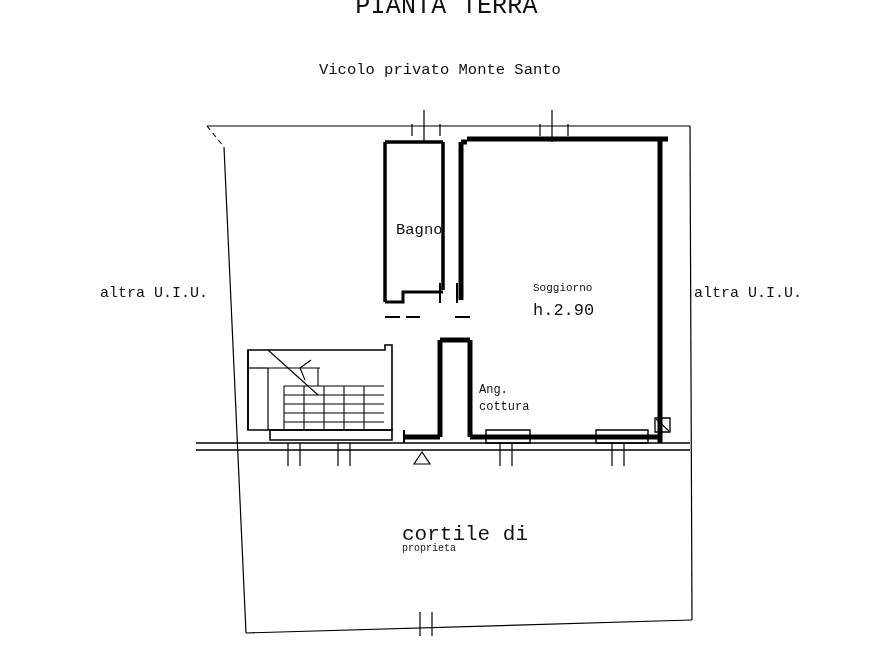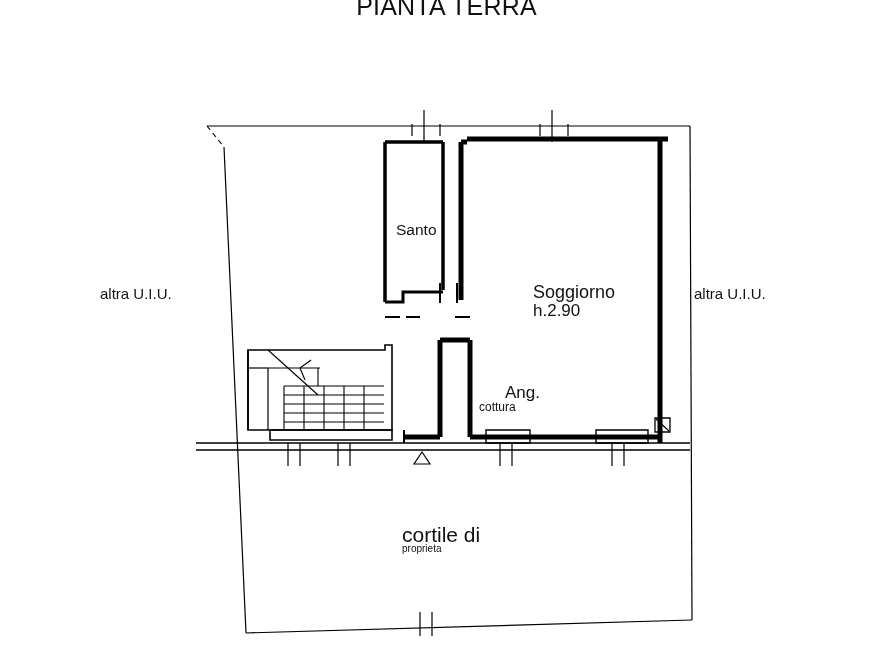"PIANTA TERRA" #plan-root { font-family: none -> Liberation Mono, monospace }
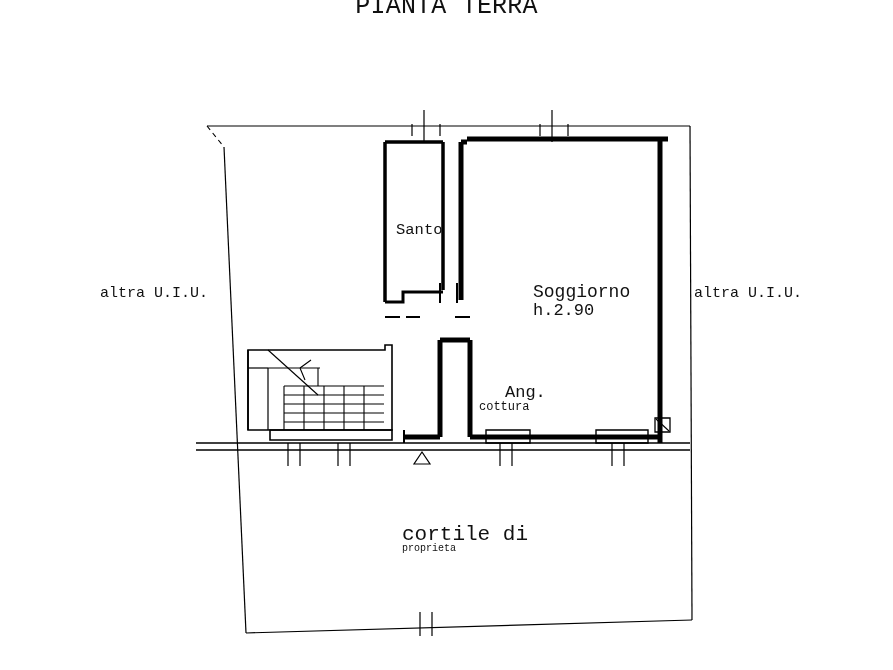"Vicolo privato Monte Santo" div.lbl { html: none -> <div>Vicolo privato Monte Santo</div> }
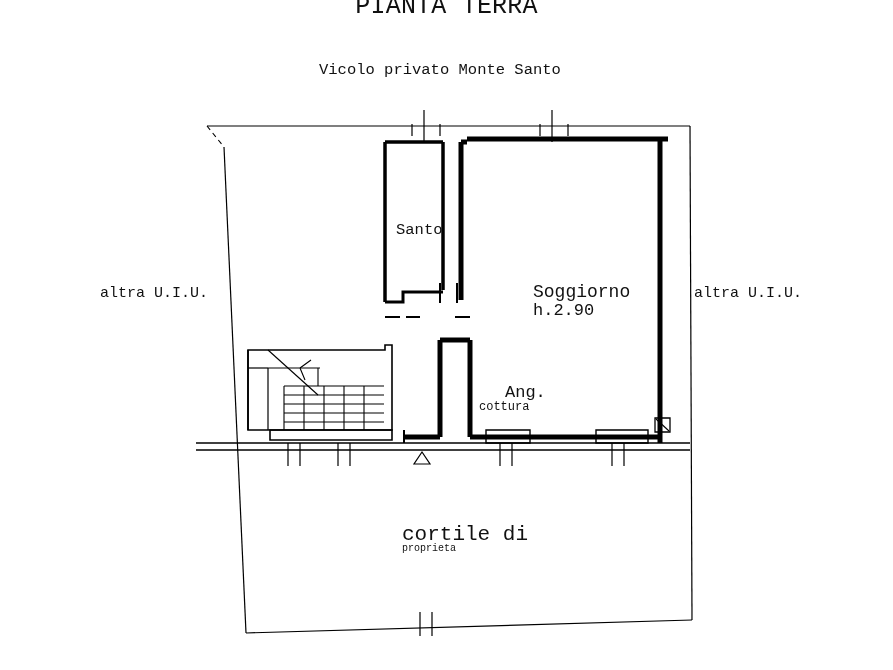"Santo" div.lbl { text: Santo -> Bagno }
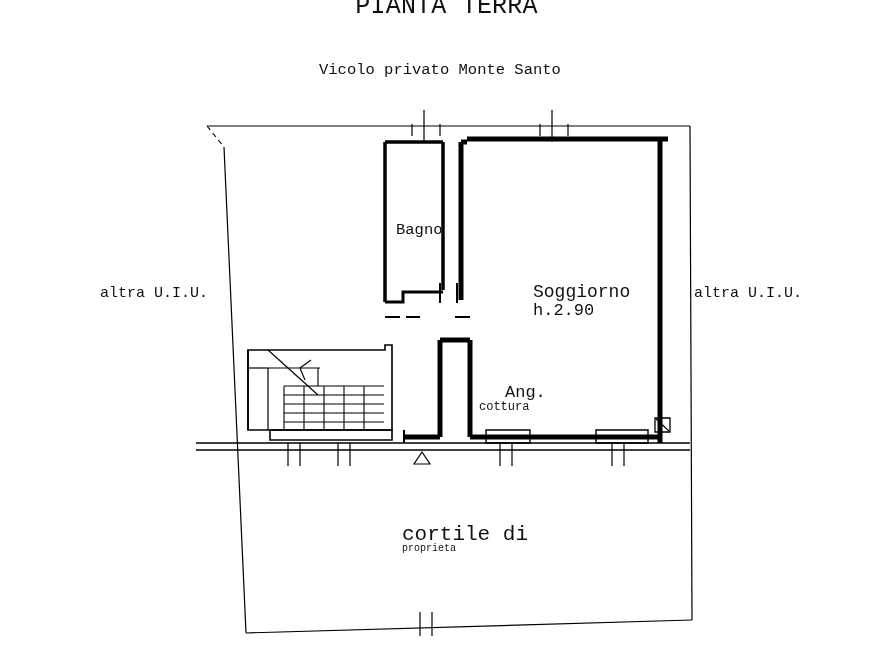"Soggiorno" #soggiorno { font-size: 18px -> 11px }
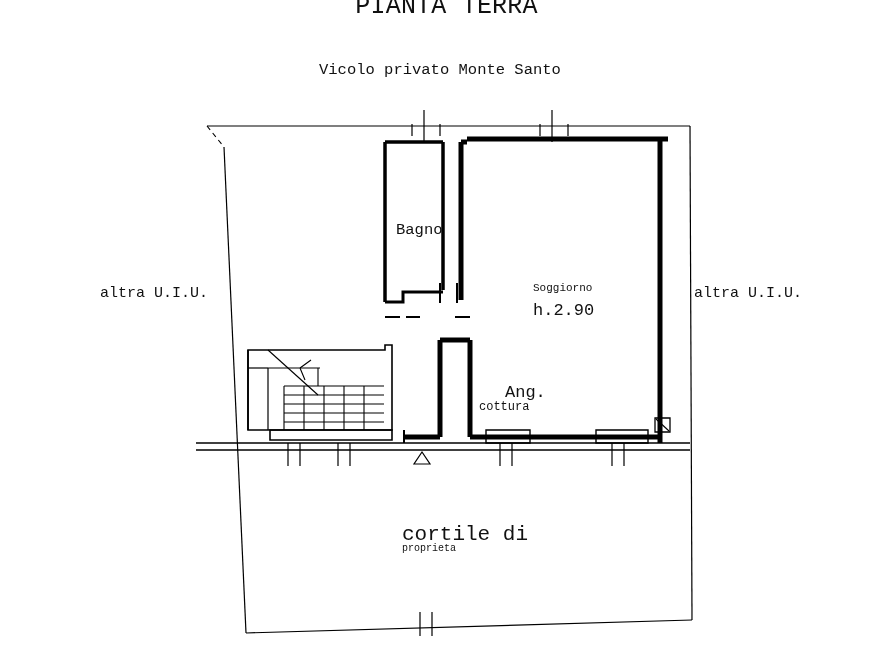"Ang." #angcottura-1 { font-size: 17px -> 12px; left: 505px -> 479px }
